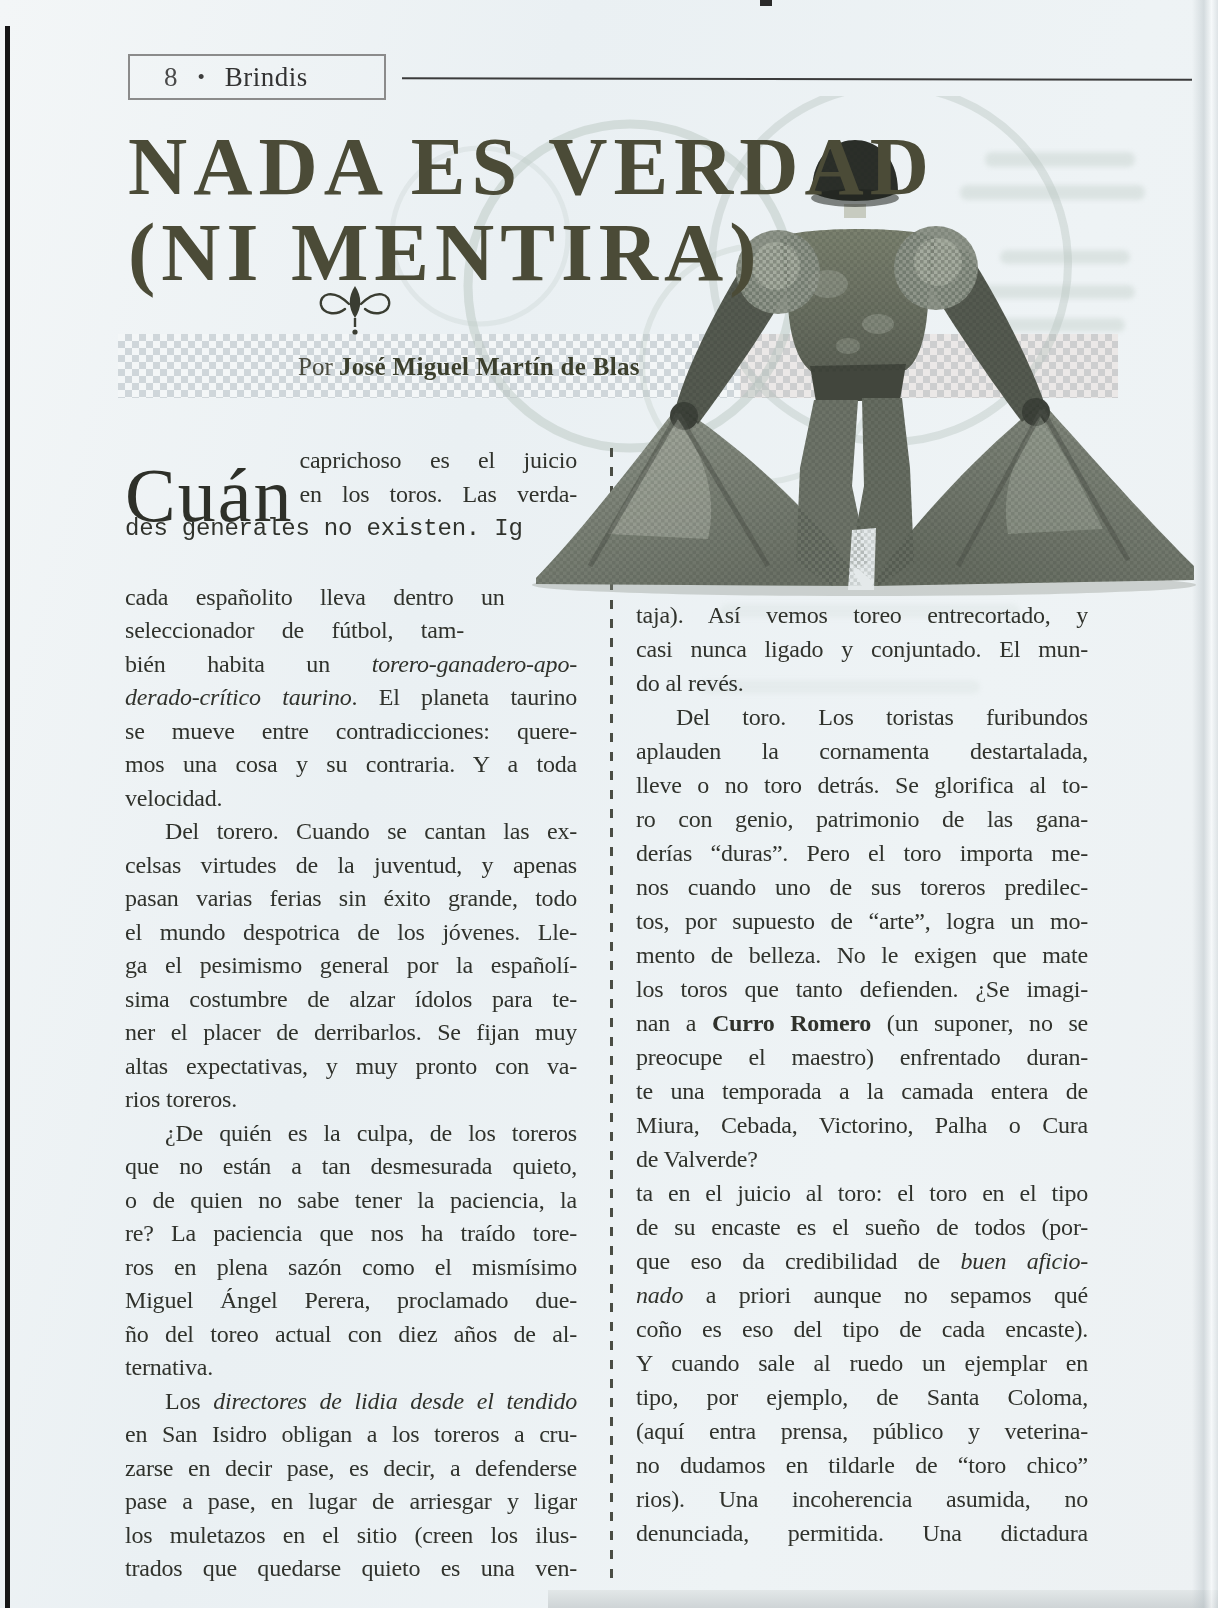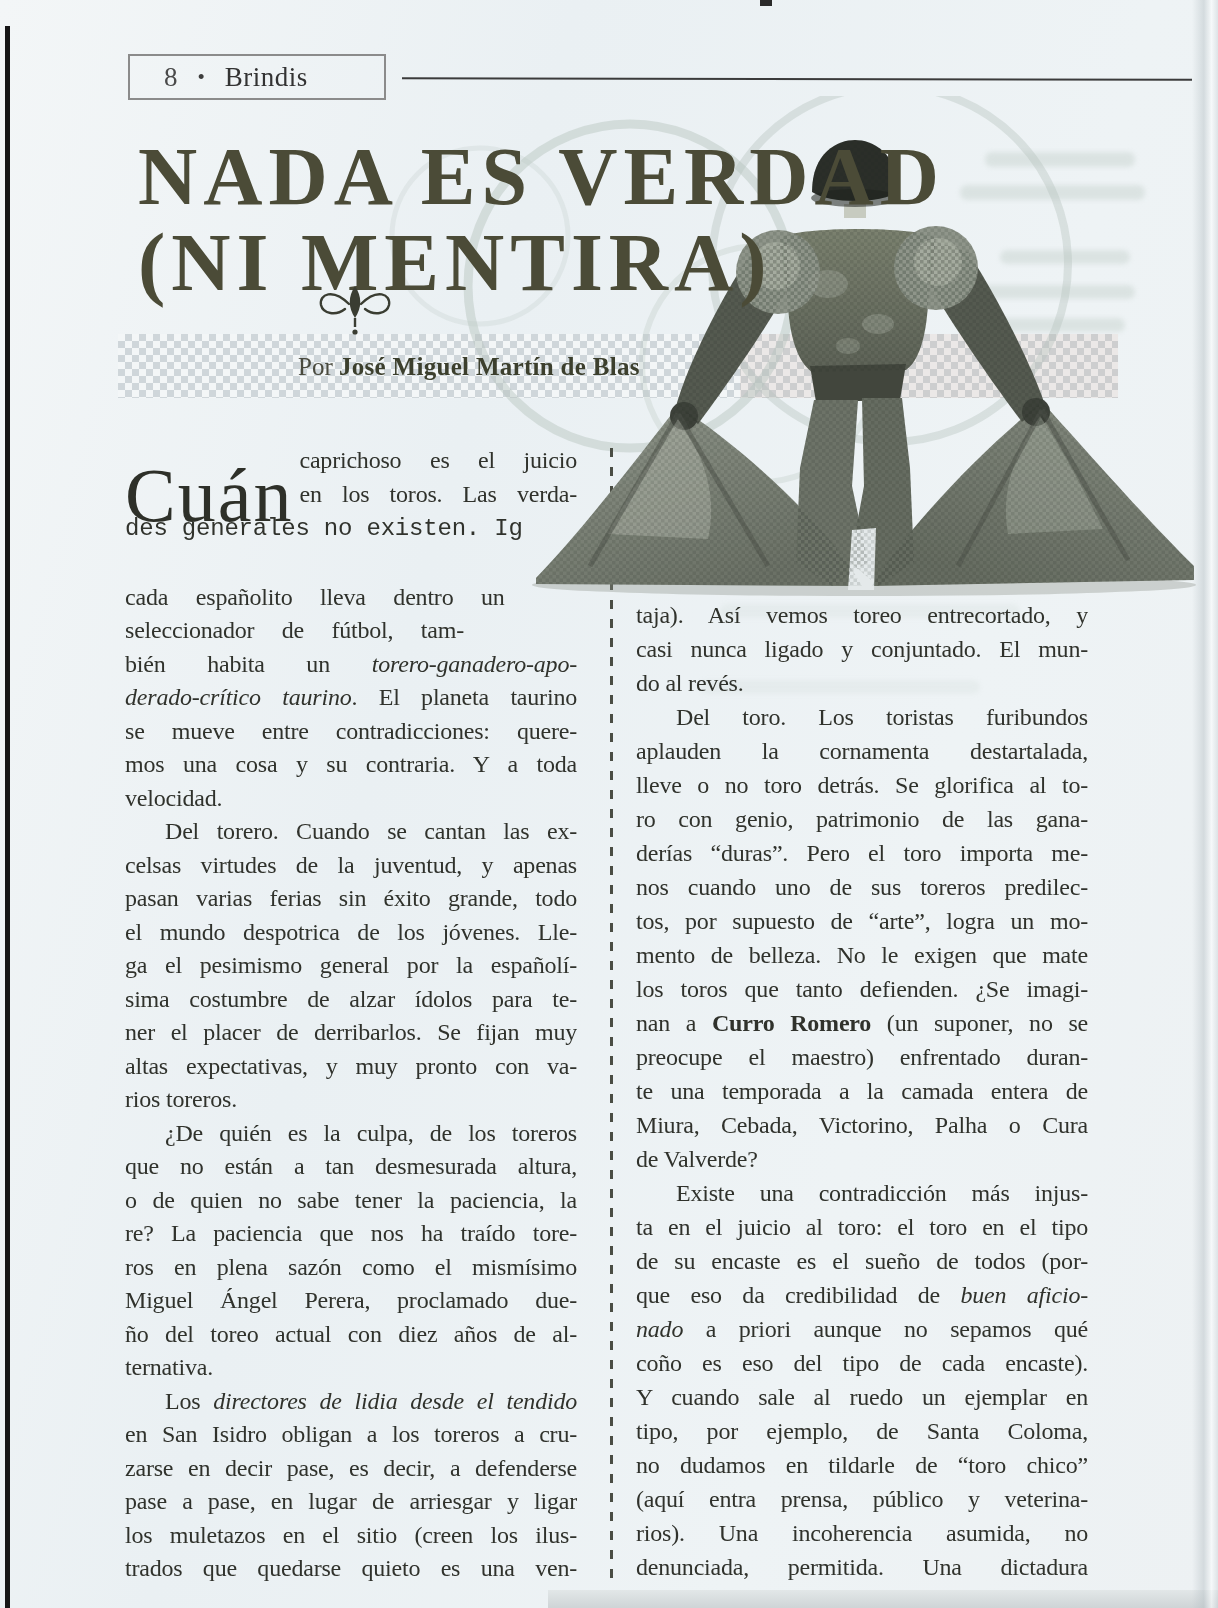"NADA ES VERDAD" .title { margin: 12px -> 2px }
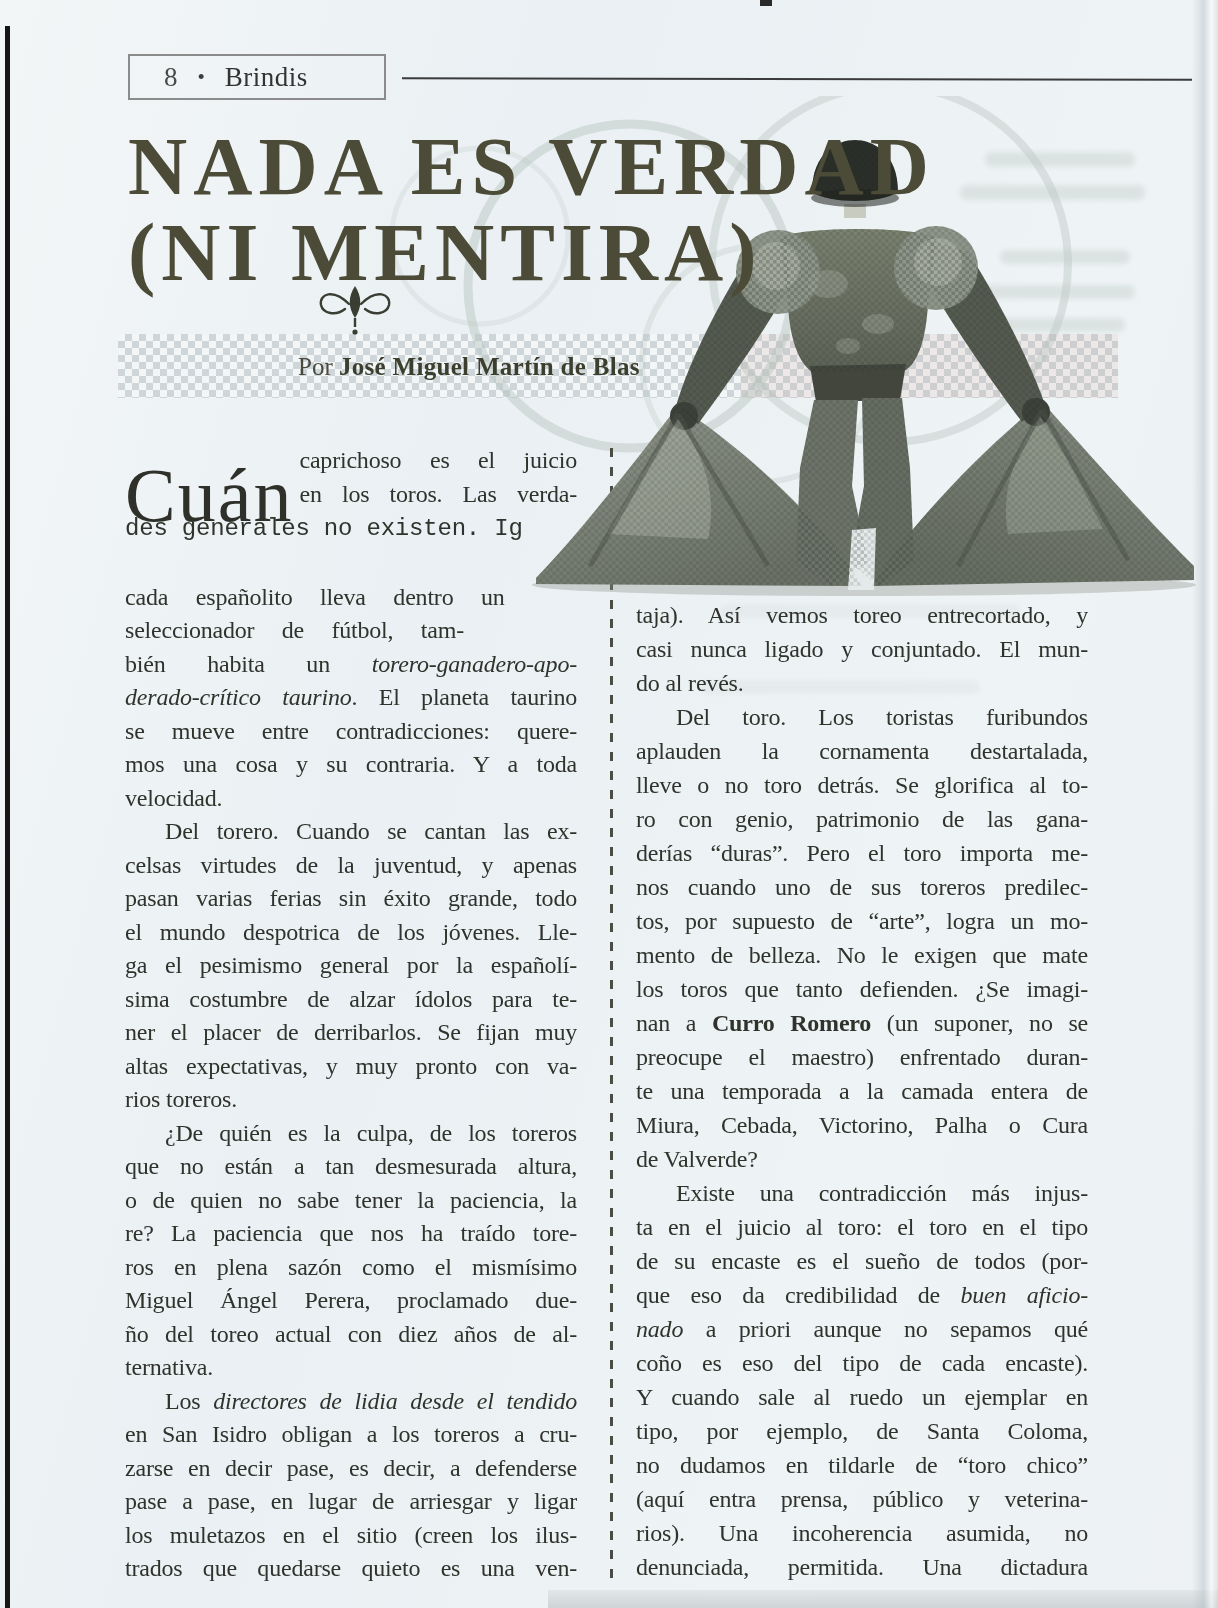"que no están a tan" div.line { text: altura -> quieto }
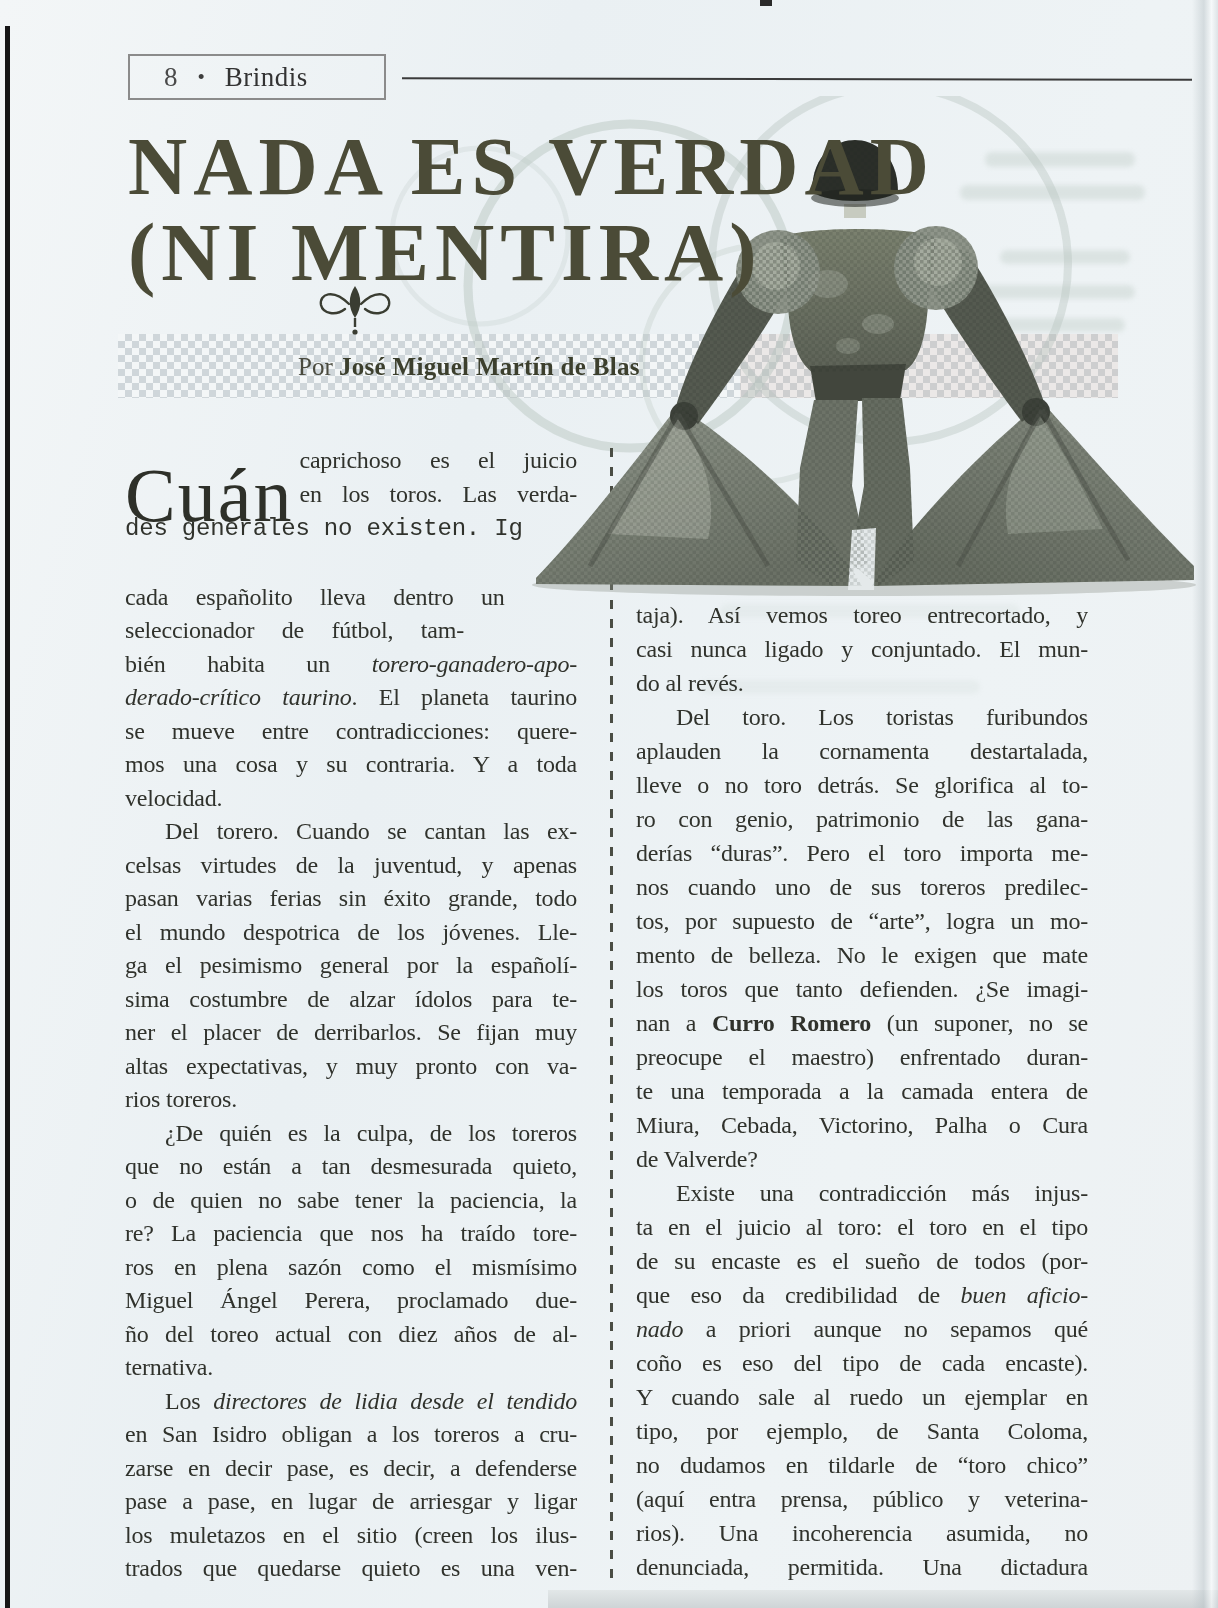"Existe una contradicción más injus-" div.line { html: <div>Existe una contradicción más injus-</div> -> none }
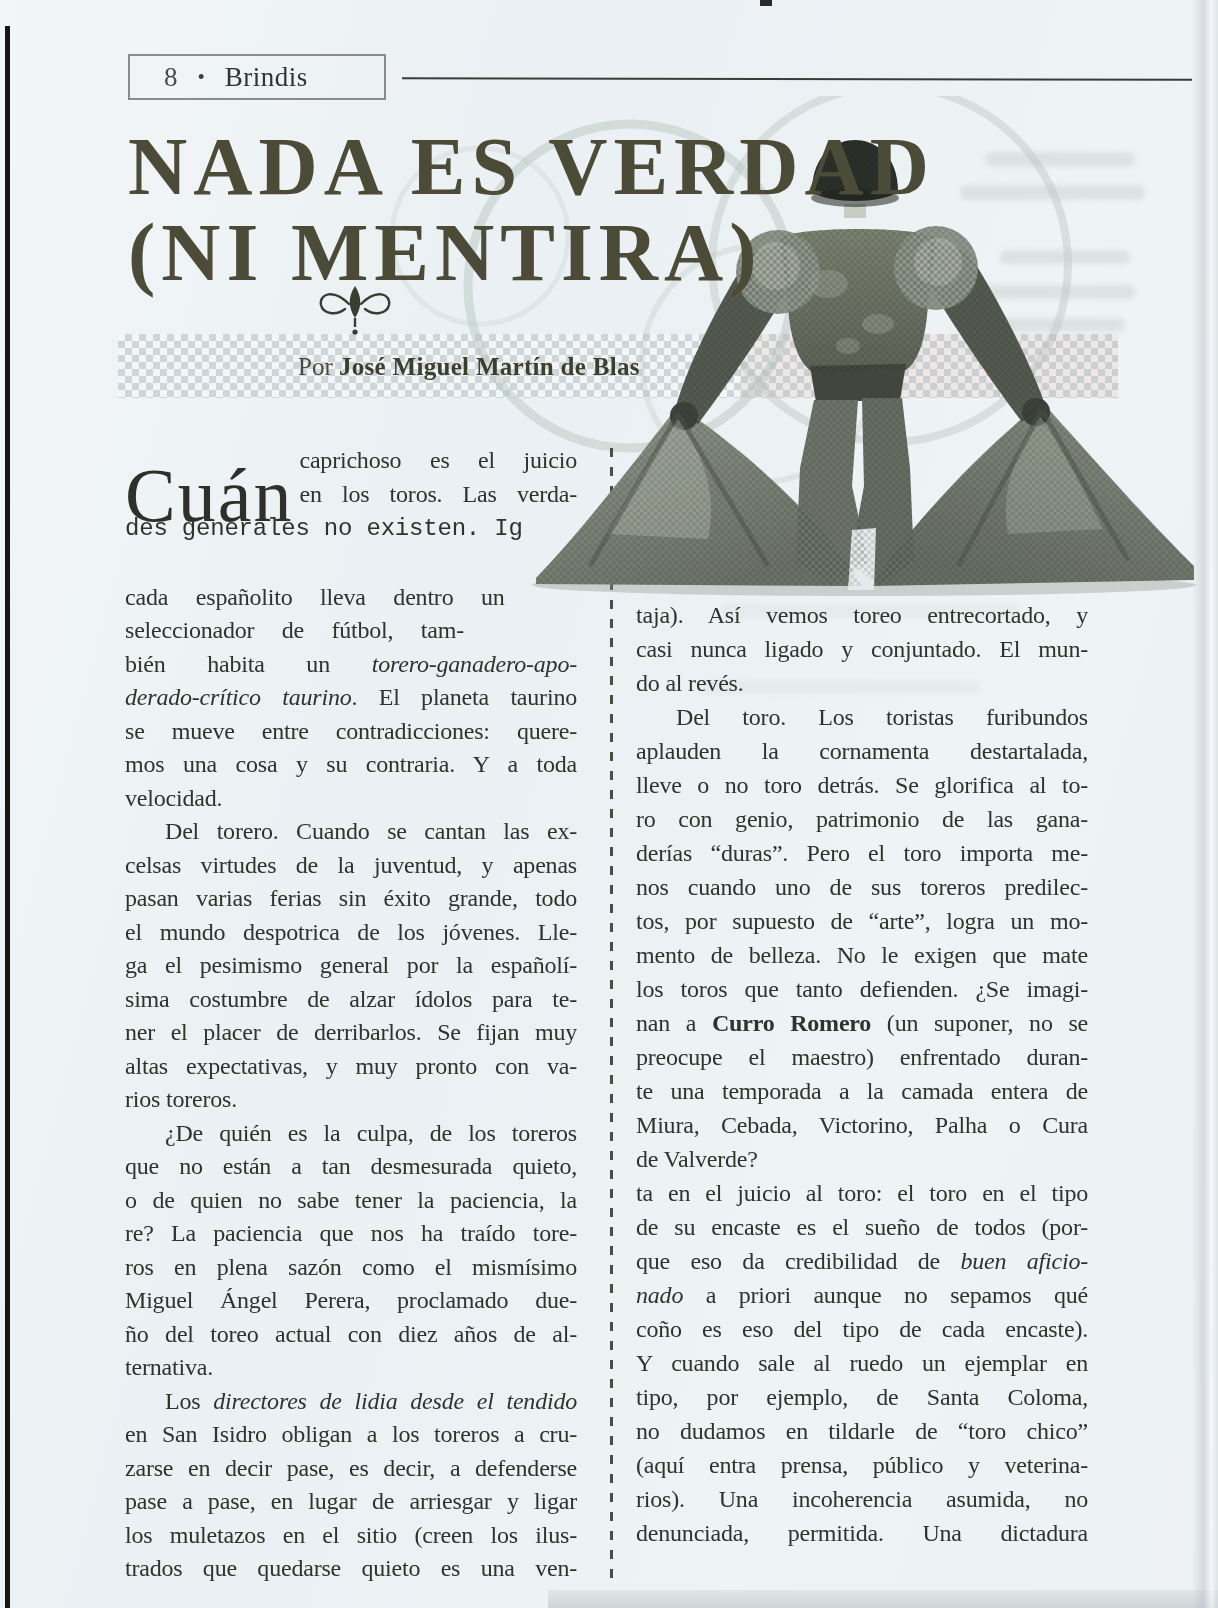"no dudamos en tildarle de" div.line { order: before "(aquí entra prensa, público y" -> after "(aquí entra prensa, público y" }
